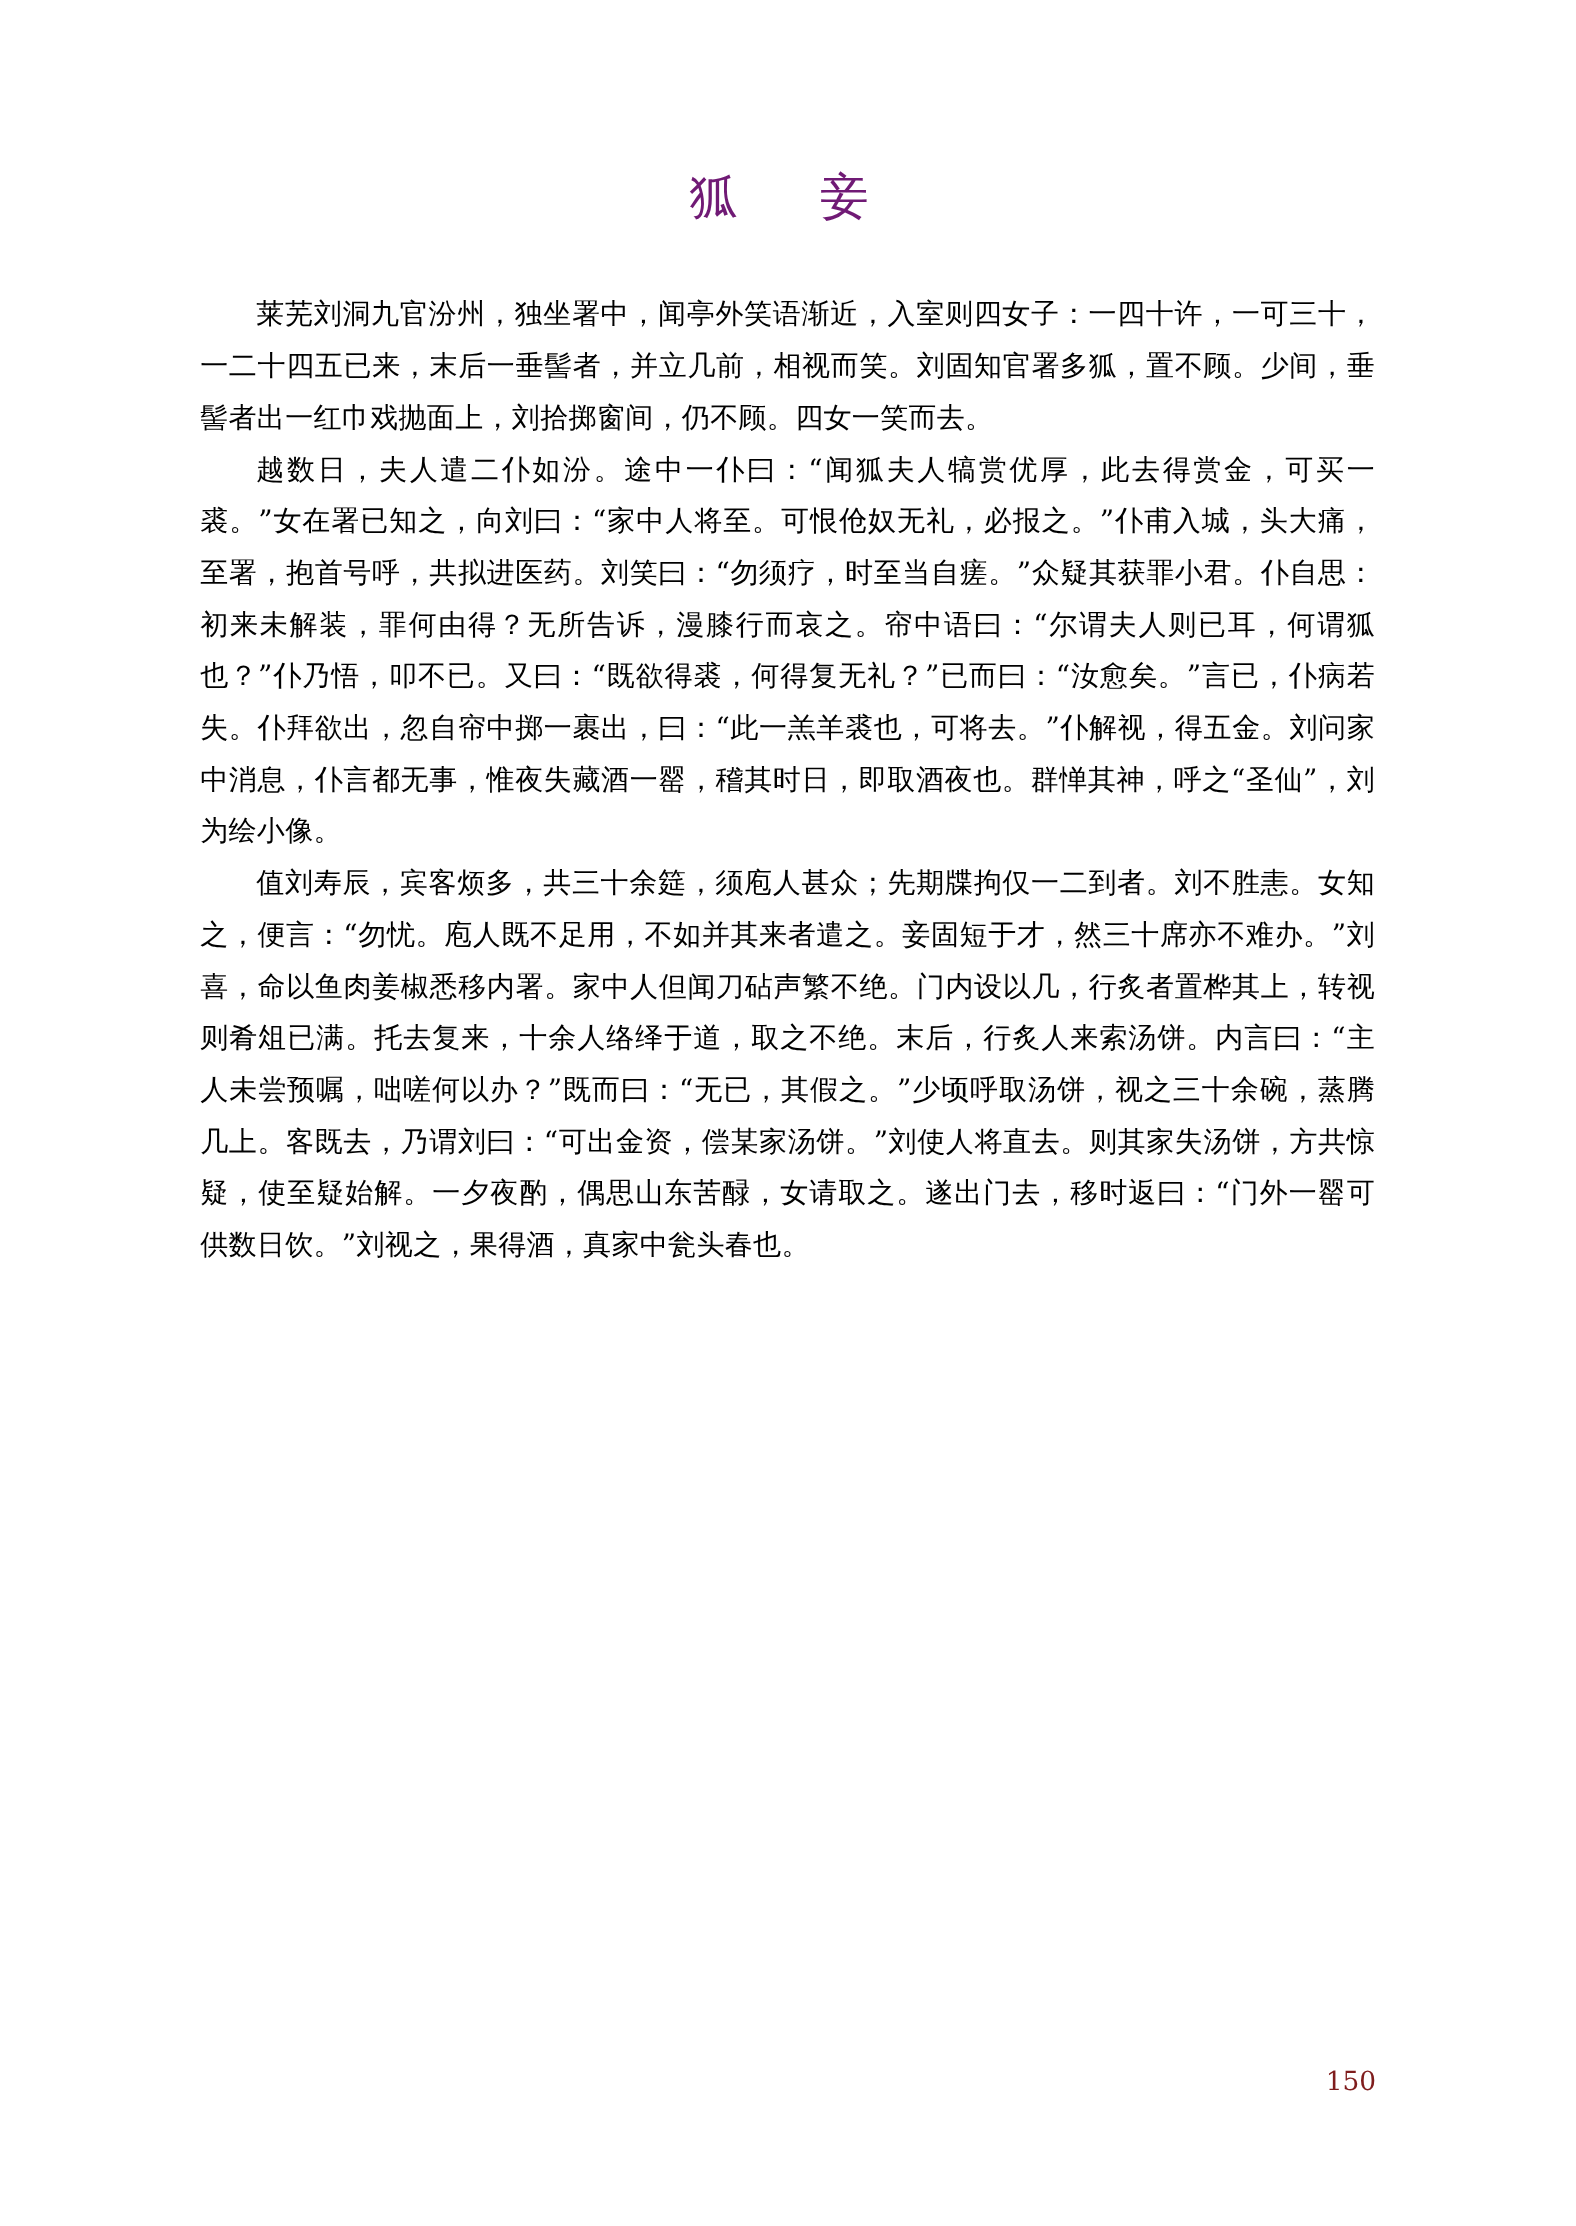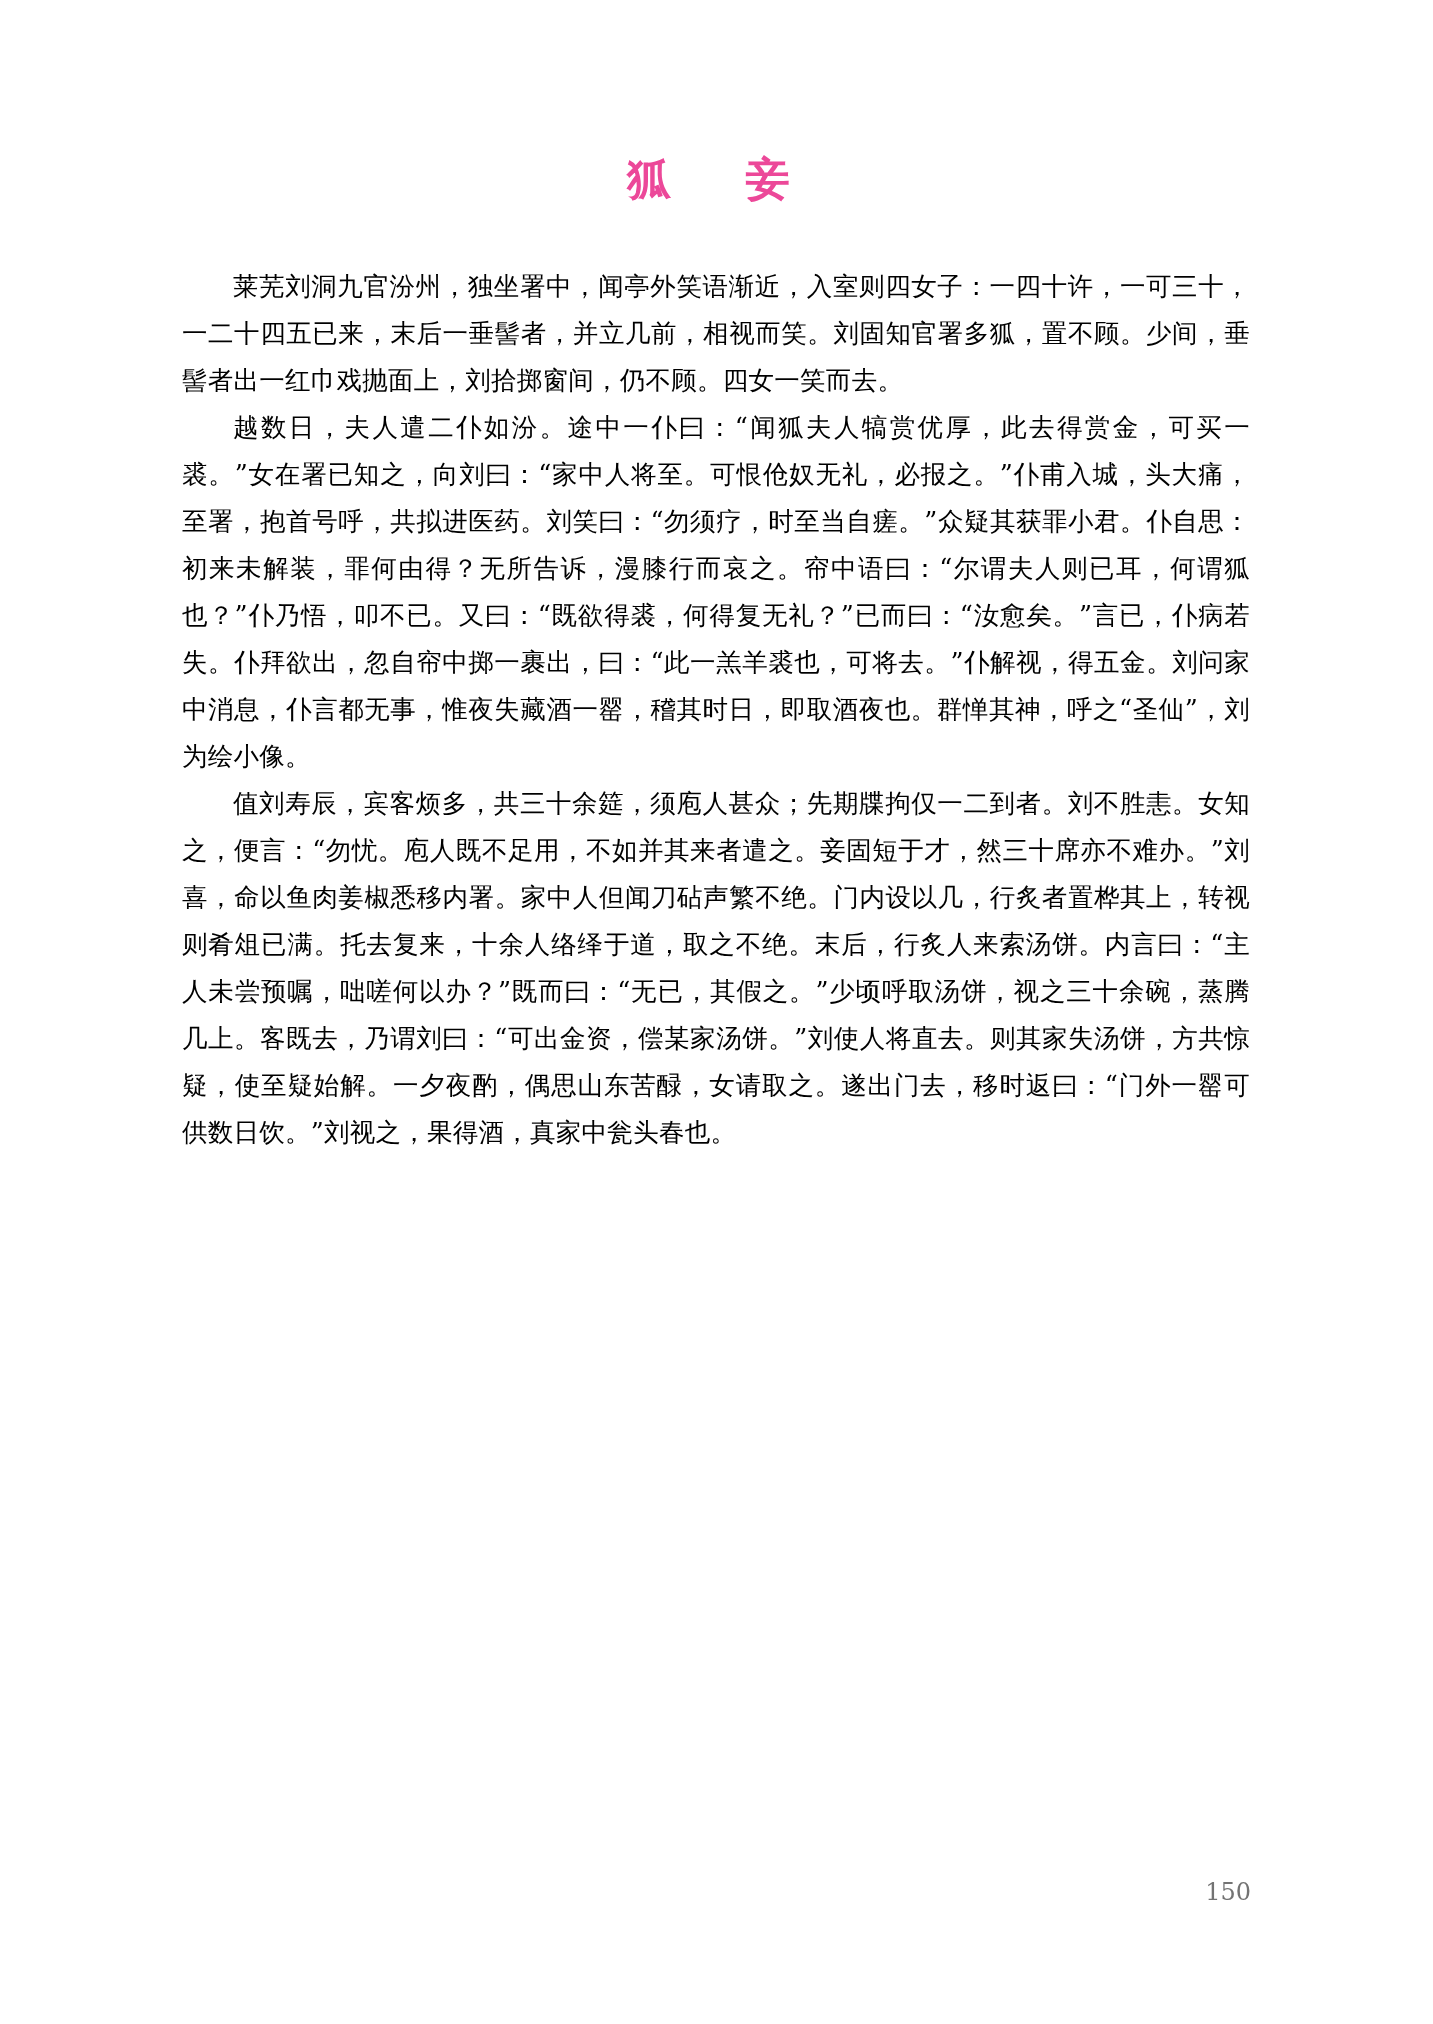"狐 妾" .doc-title { color: #ec4899 -> #701a75; font-weight: 700 -> 400 }
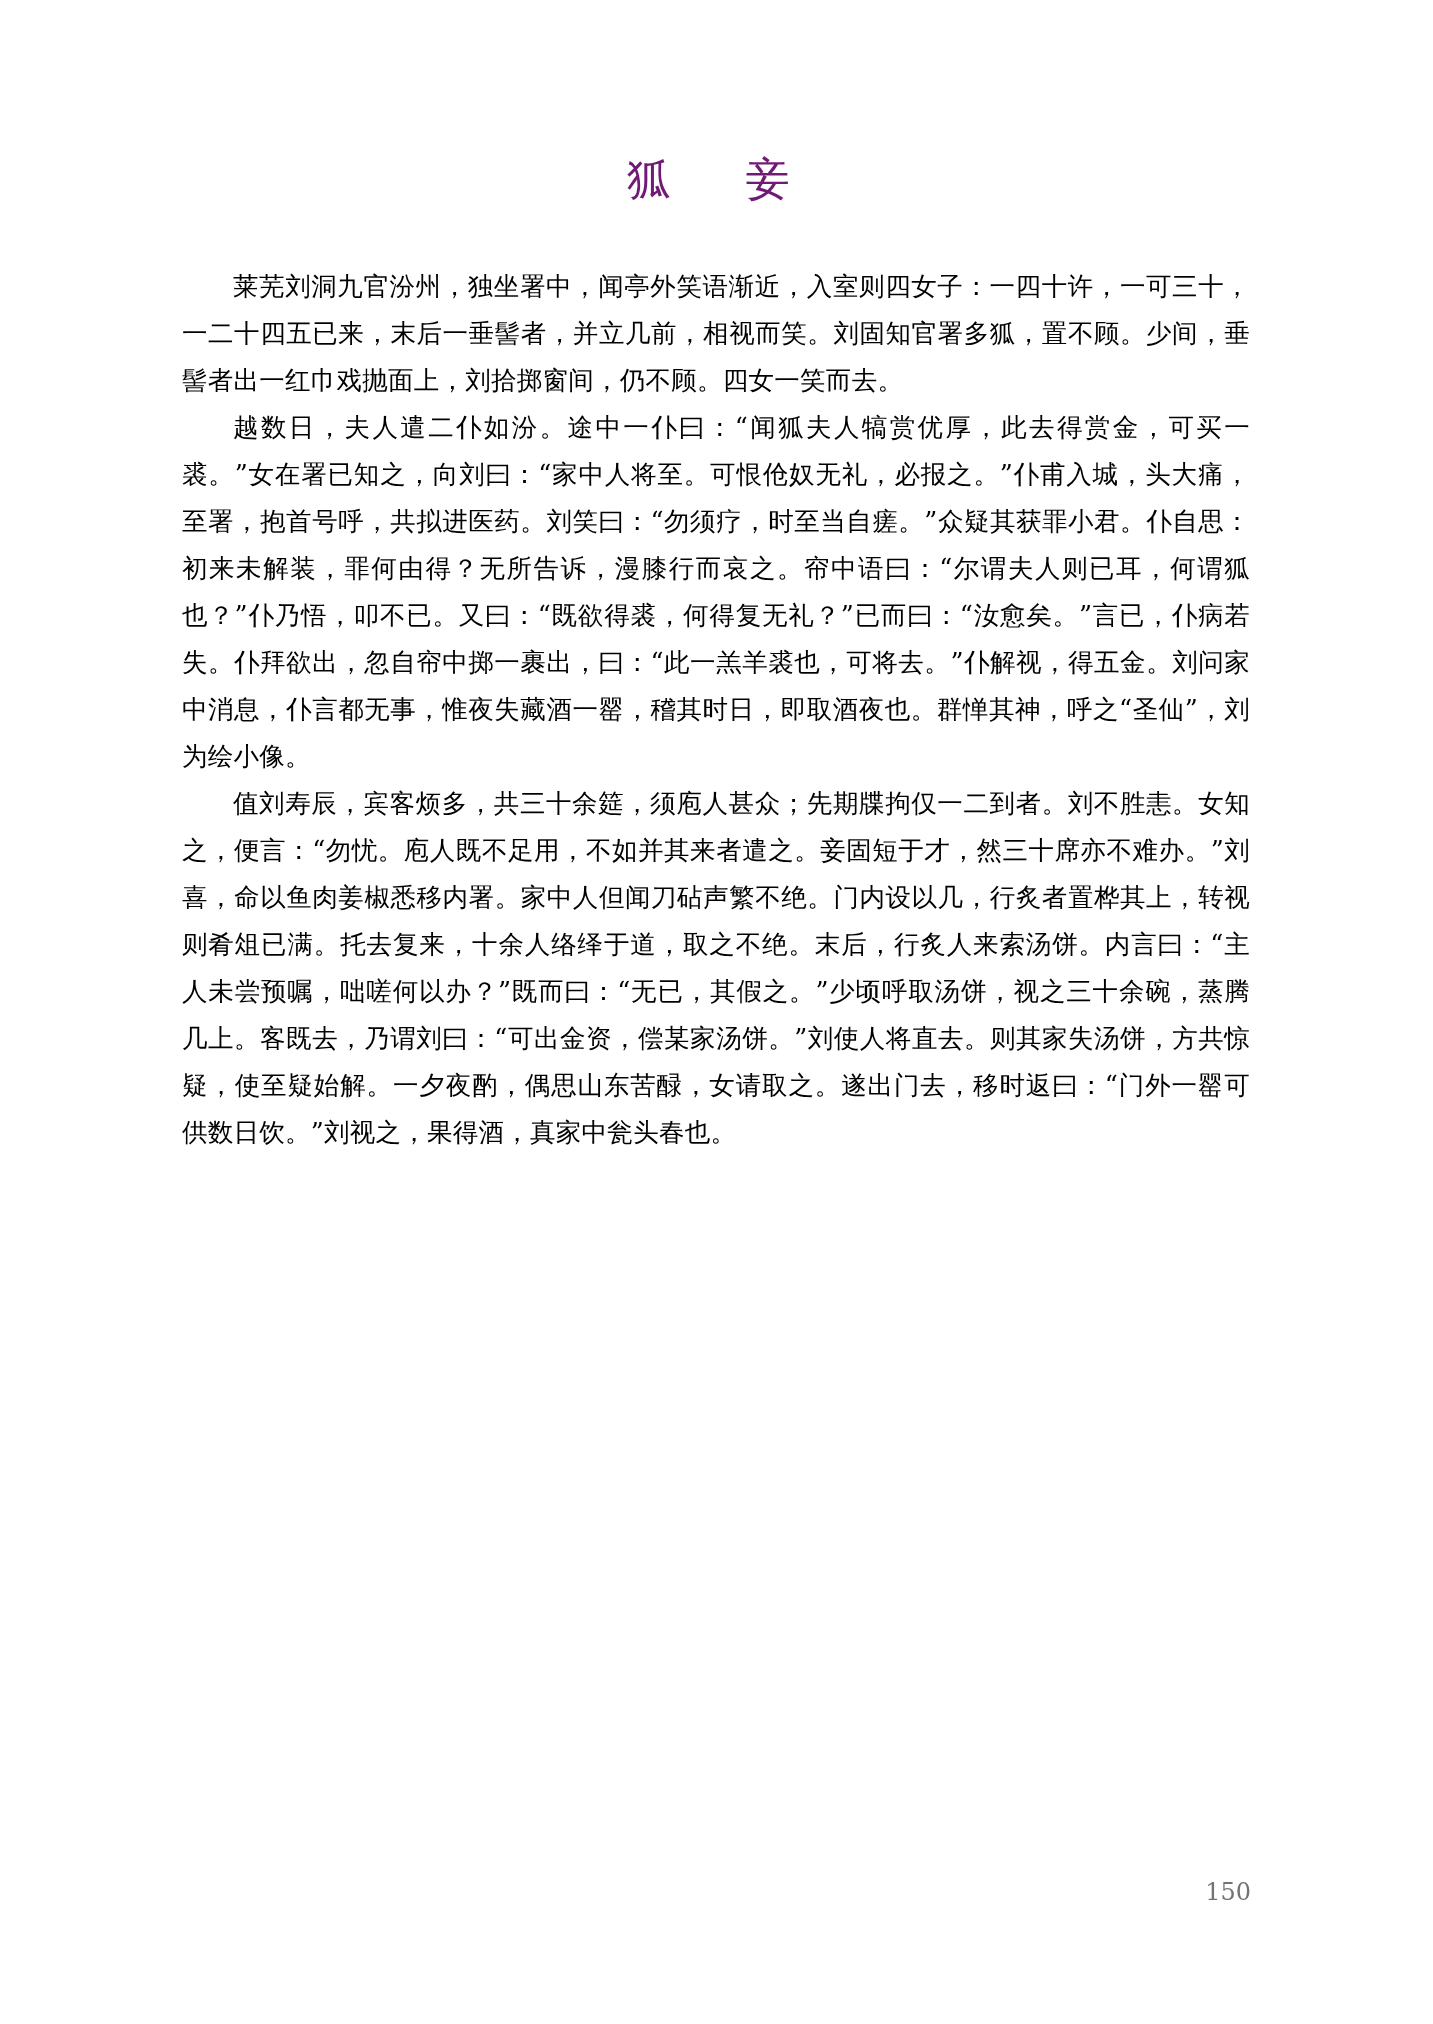"150" .page-number { color: #737373 -> #7f1d1d }
